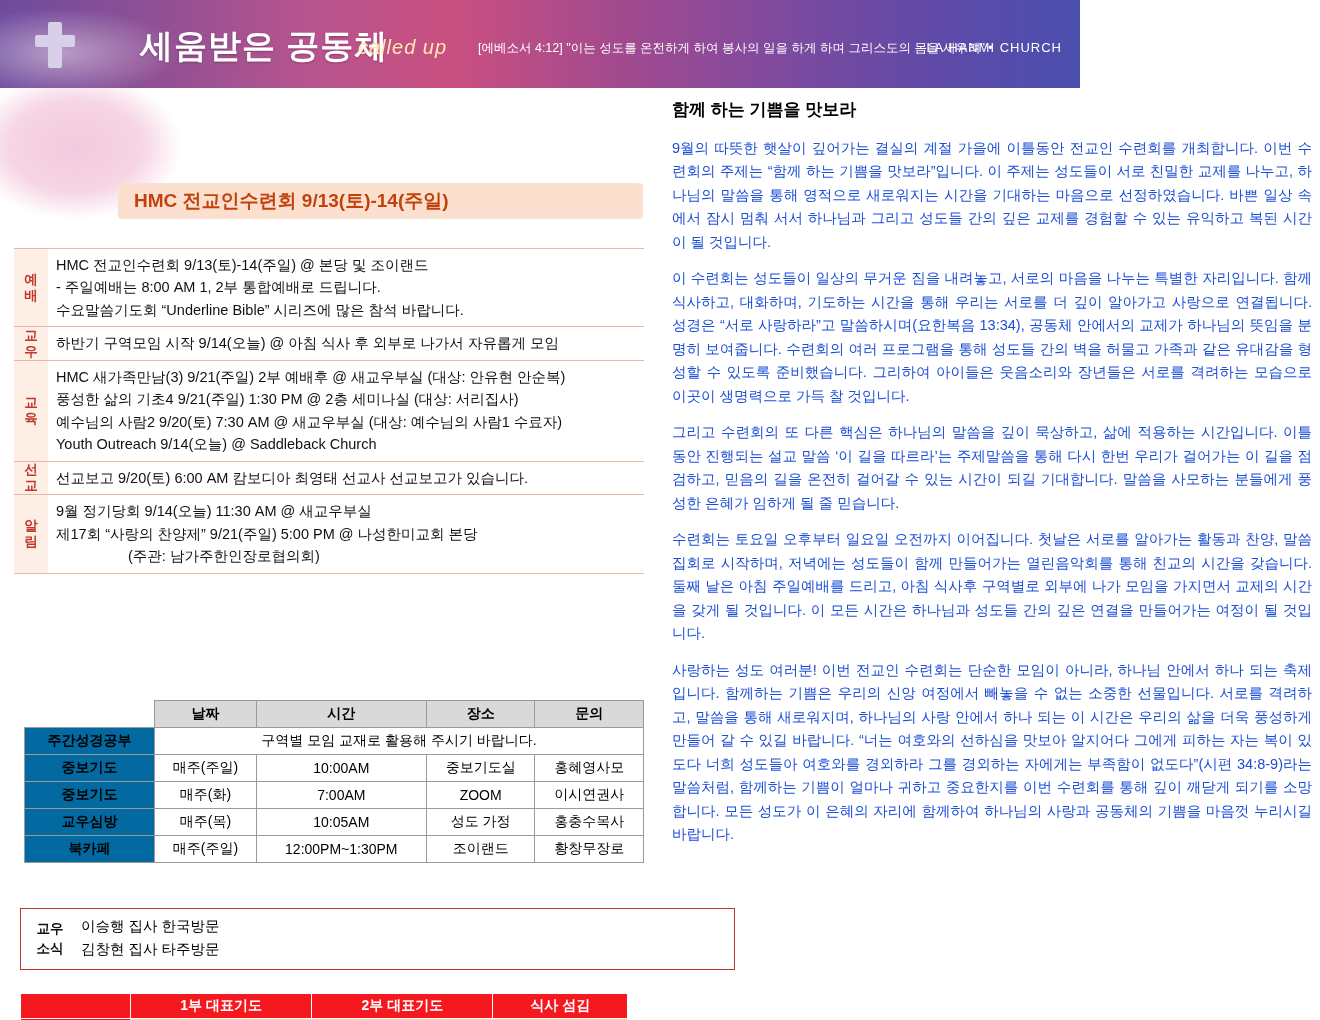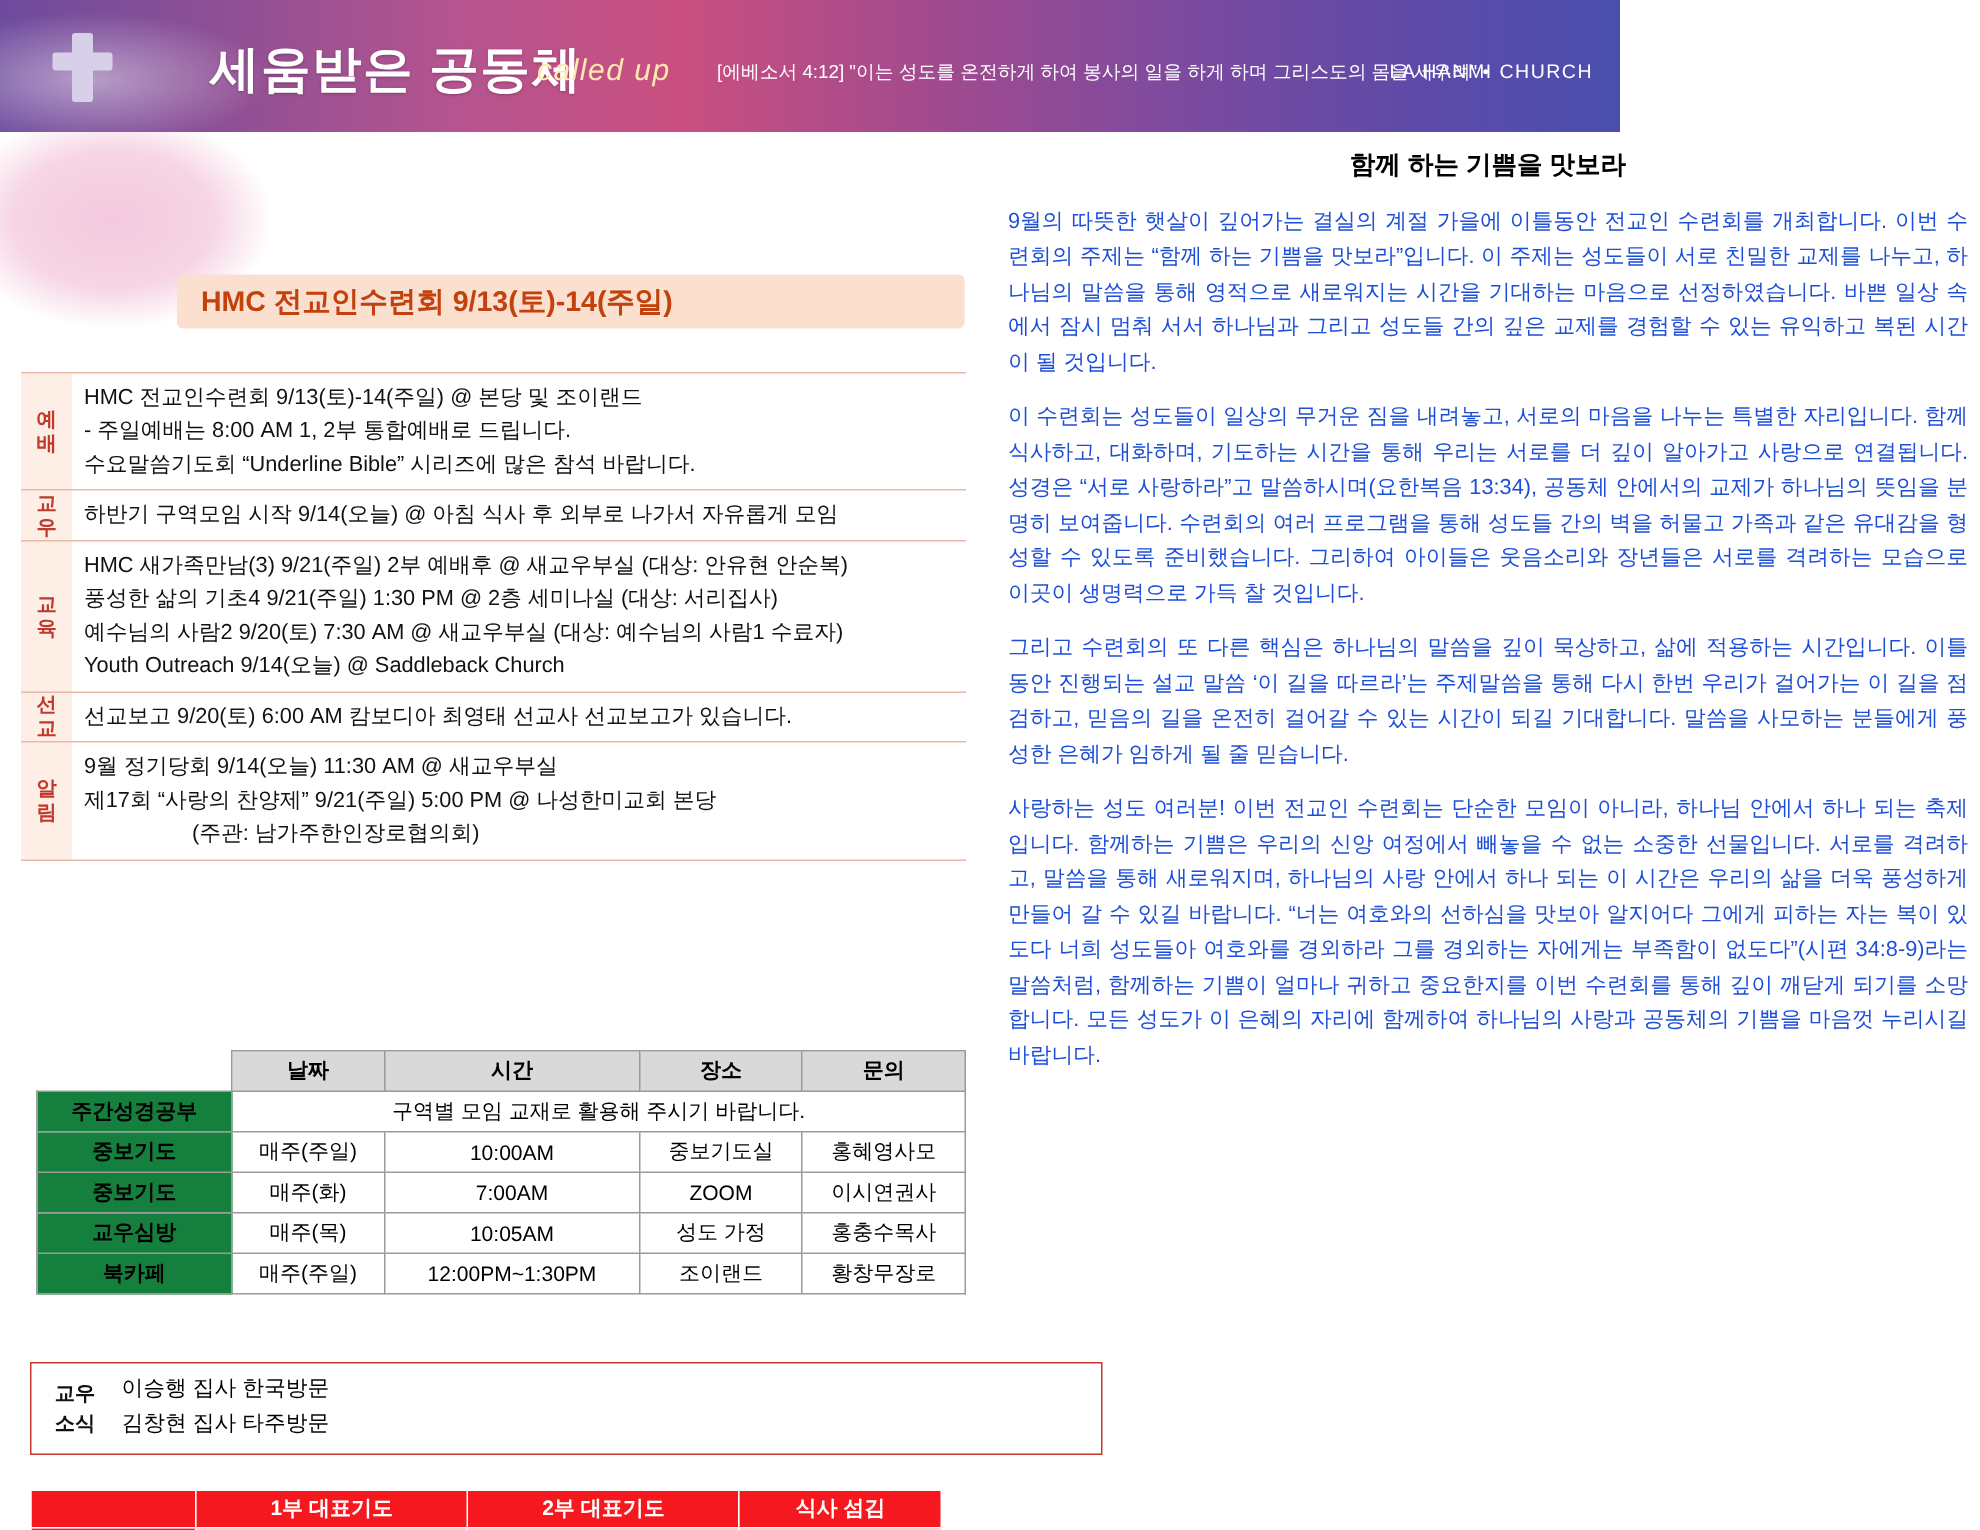"함께 하는 기쁨을 맛보라" .r-sub { text-align: center -> none }
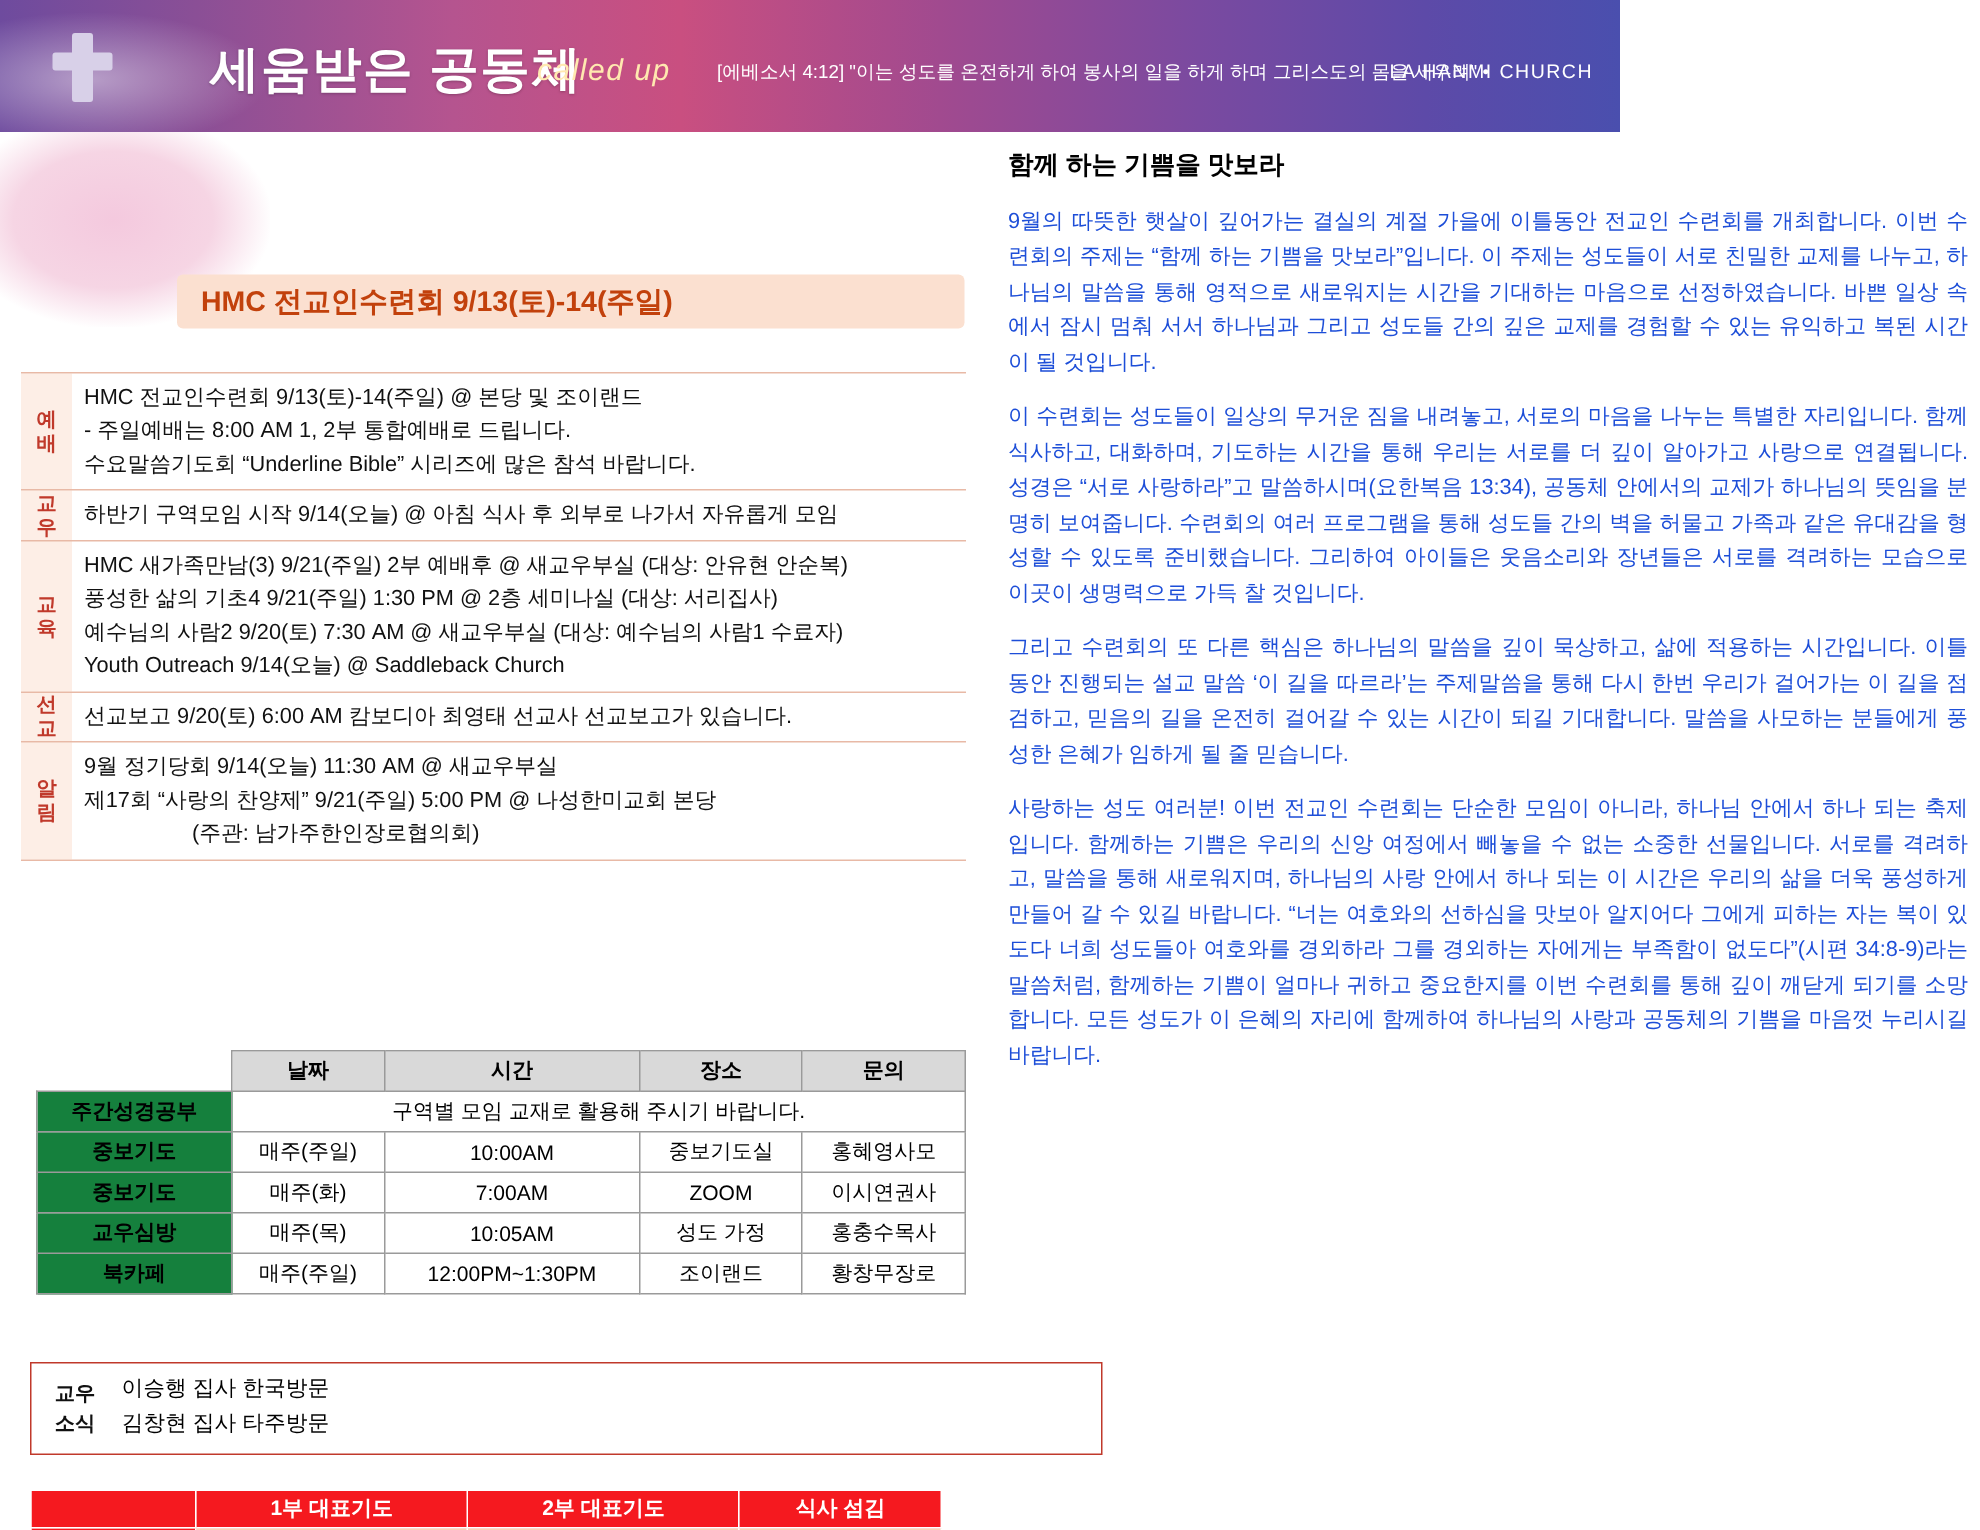"수련회는 토요일 오후부터 일요일 오전까지" p.r-para { html: none -> <p>수련회는 토요일 오후부터 일요일 오전까지 이어집니다. 첫날은 서로를 알아가는 활동과 찬양, 말씀 집회로 시작하며, 저녁에는 성도들이 함께 만들어가는 열린음악회를 통해 친교의 시간을 갖습니다. 둘째 날은 아침 주일예배를 드리고, 아침 식사후 구역별로 외부에 나가 모임을 가지면서 교제의 시간을 갖게 될 것입니다. 이 모든 시간은 하나님과 성도들 간의 깊은 연결을 만들어가는 여정이 될 것입니다.</p> }
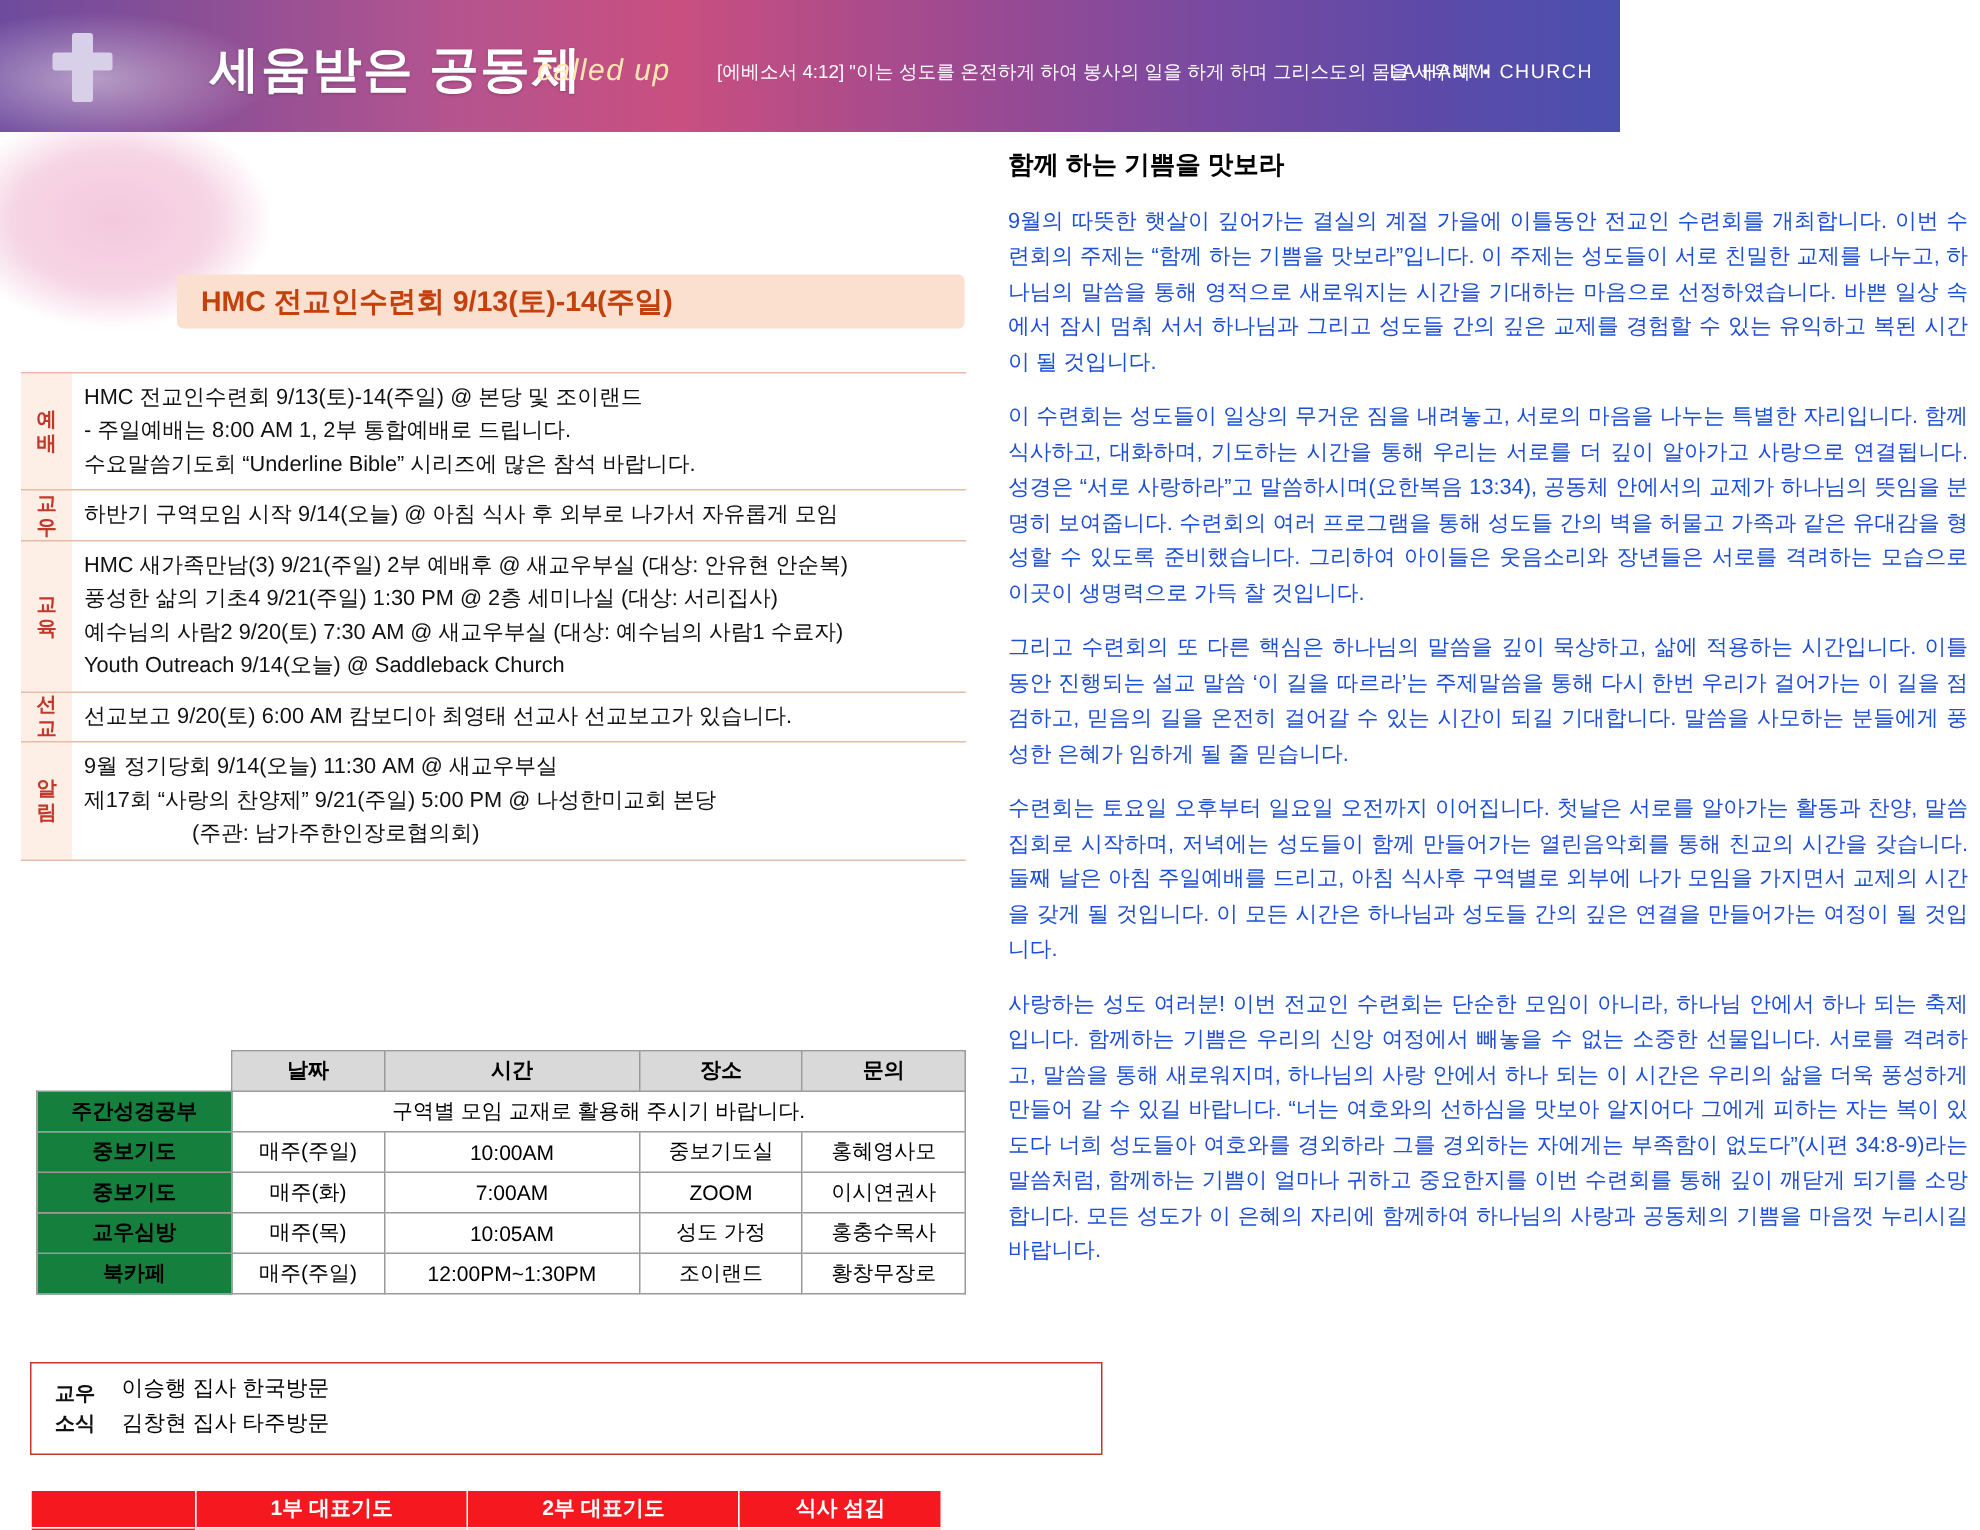"주간성경공부" .sched td.rowlabel { background: #15803d -> #0369a1 }
